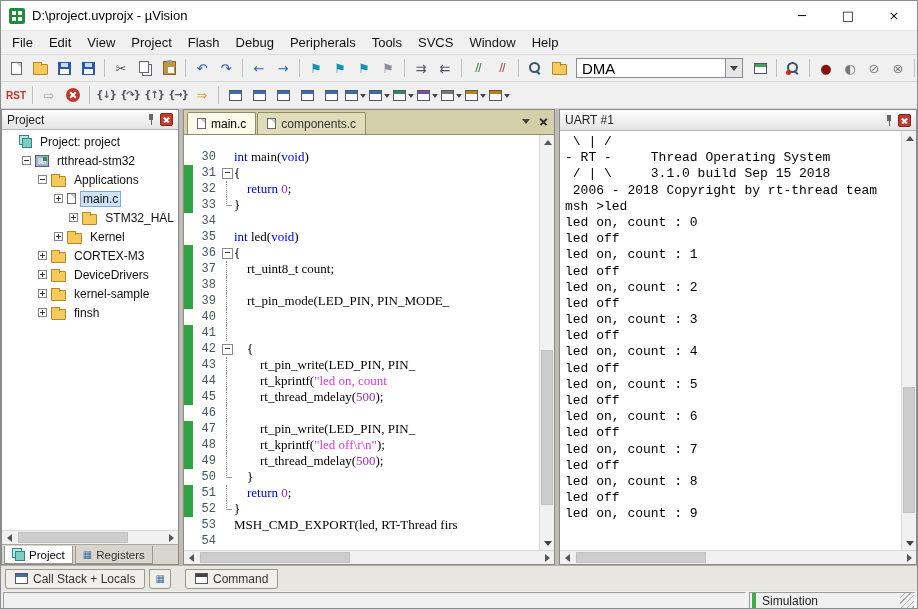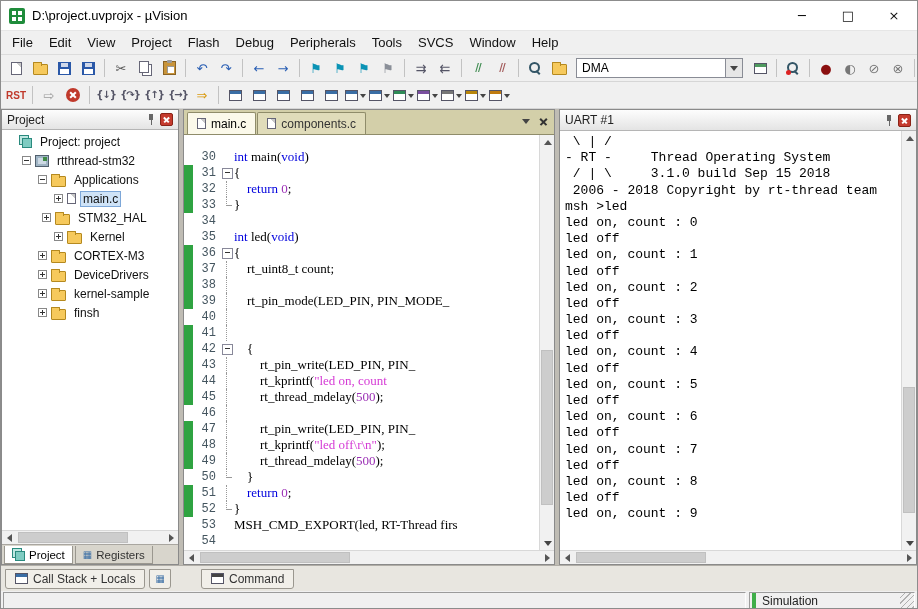"DMA" .combo .box { font-size: 12px -> 15px }
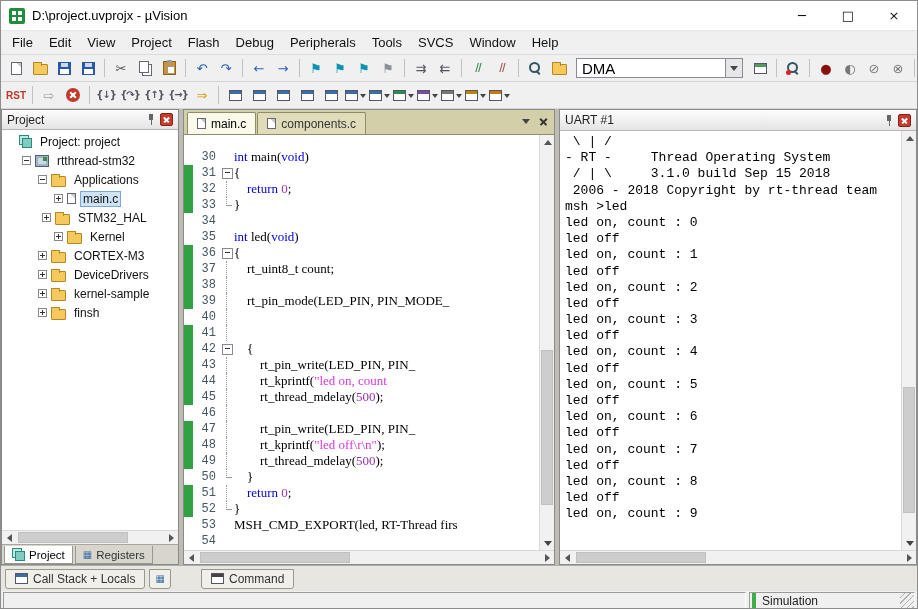"STM32_HAL" div.tree-row { justify-content: none -> flex-end }
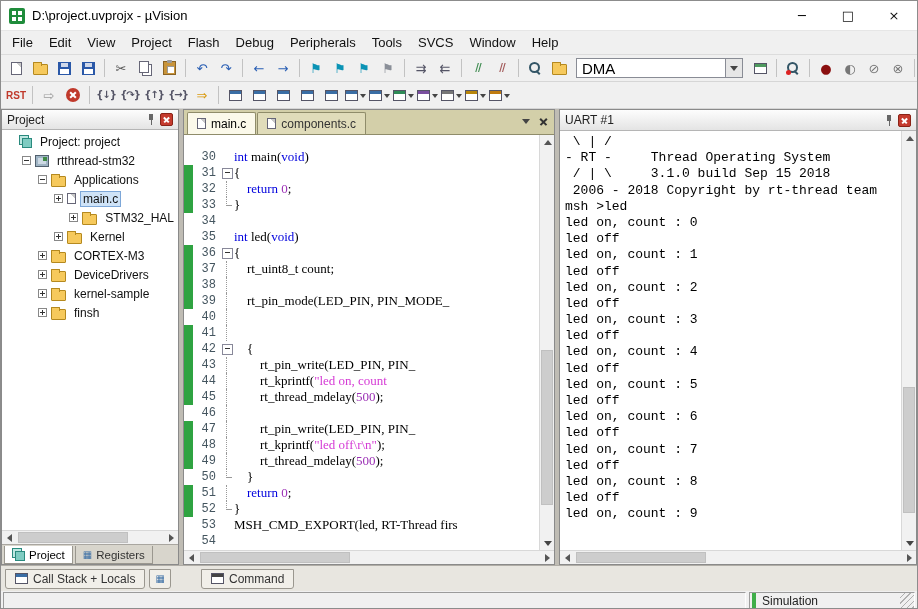"Call Stack + Locals" .bottom-strip { gap: 20px -> 4px }
